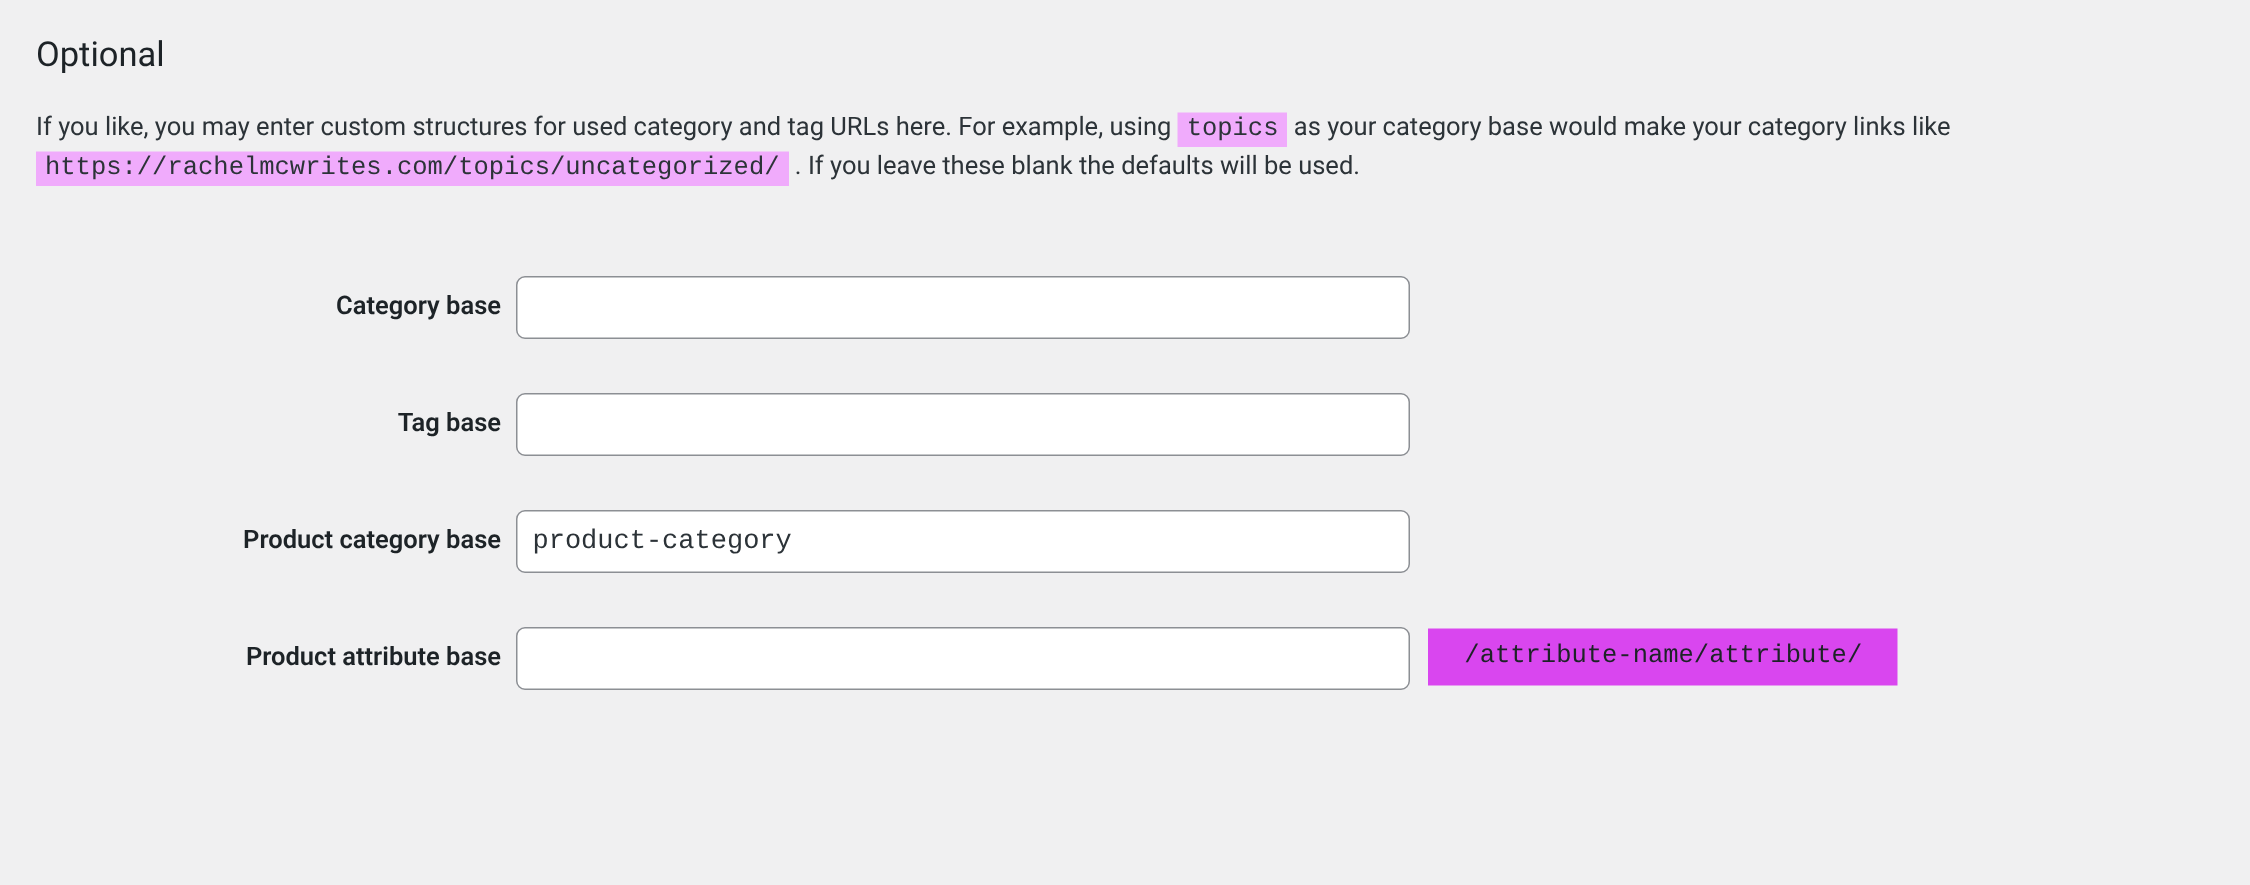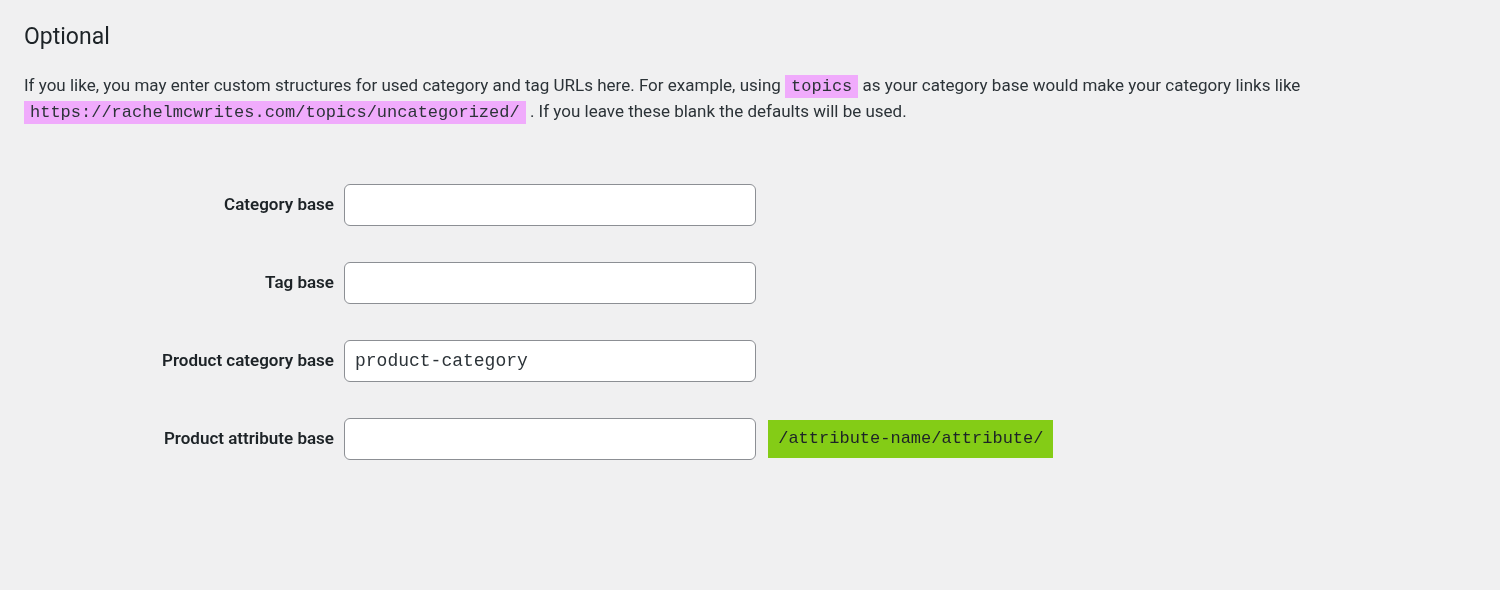"product-category" .regular-text { width: 412px -> 596px }
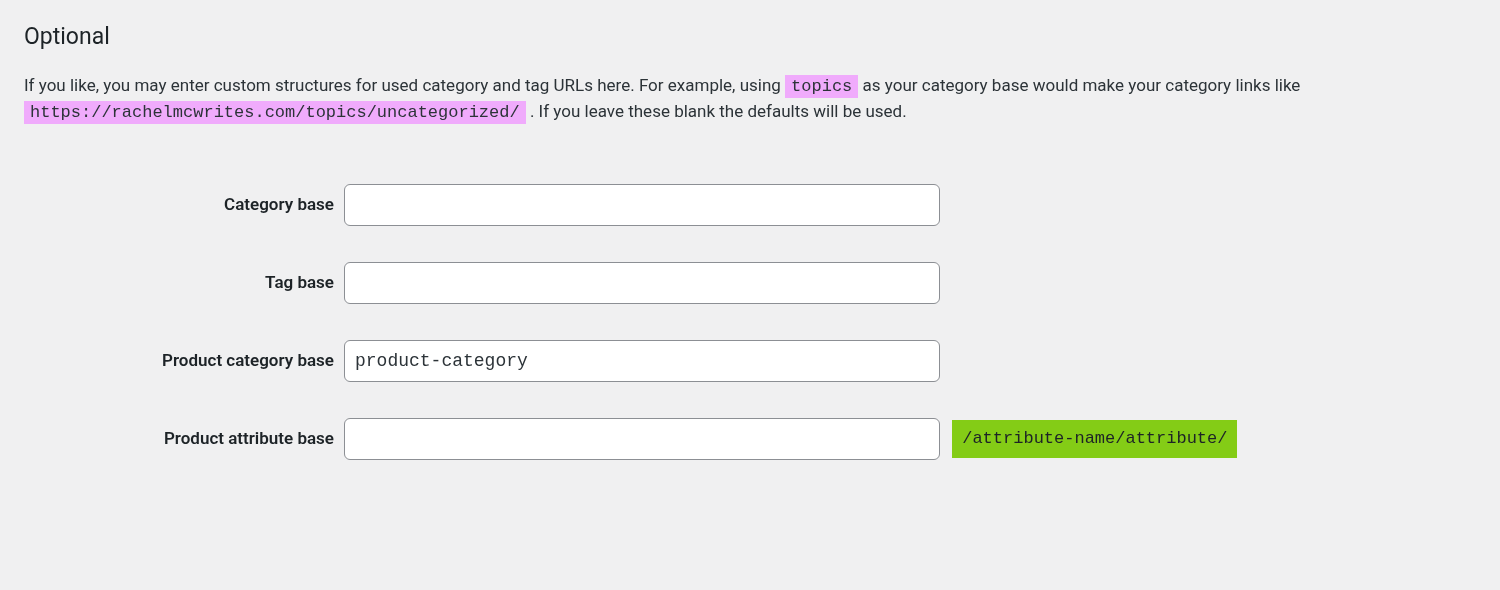"/attribute-name/attribute/" .suffix-code { background: #84cc16 -> #d946ef; padding: 6px 10px -> 6px 24px }
